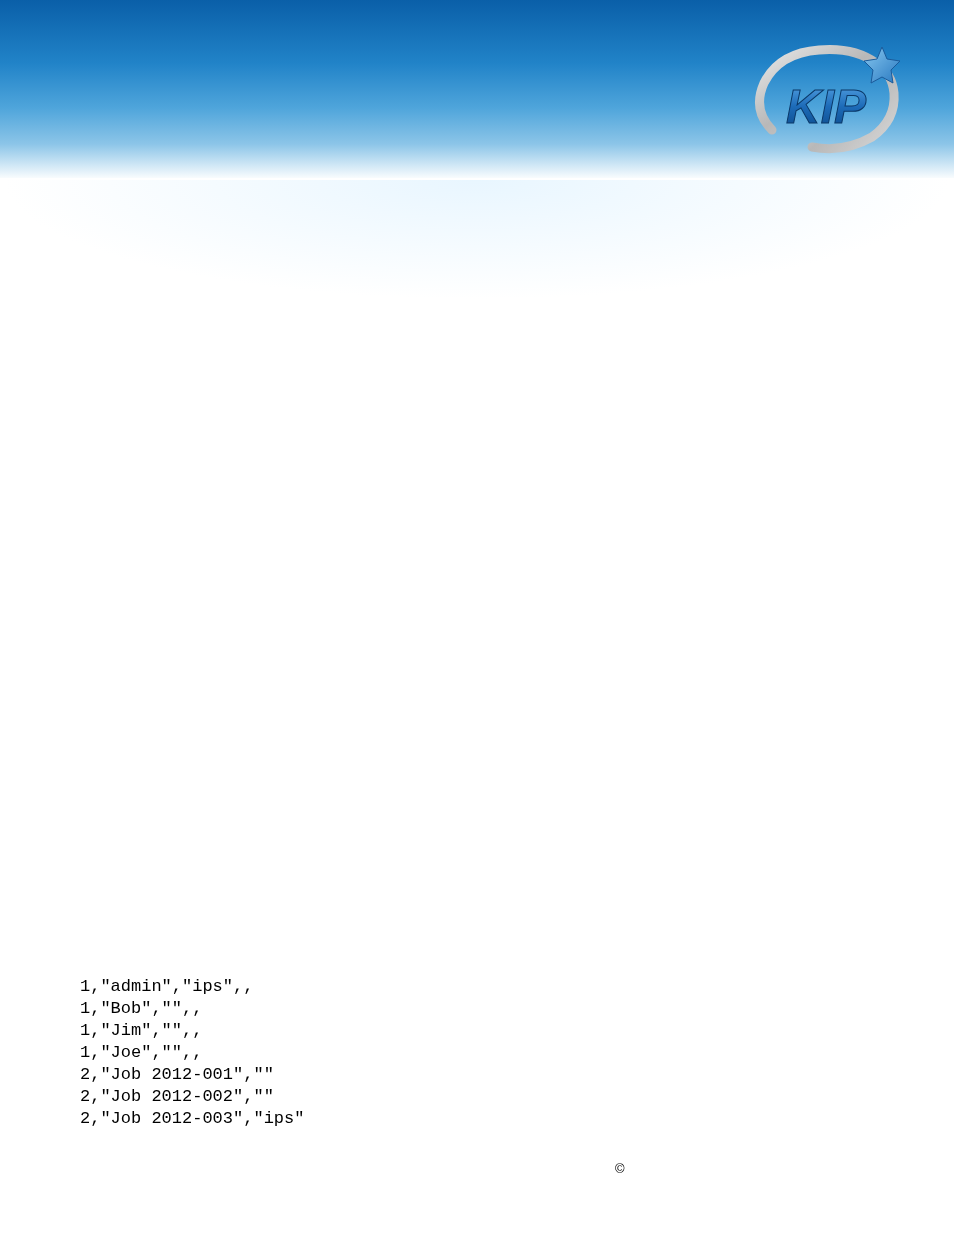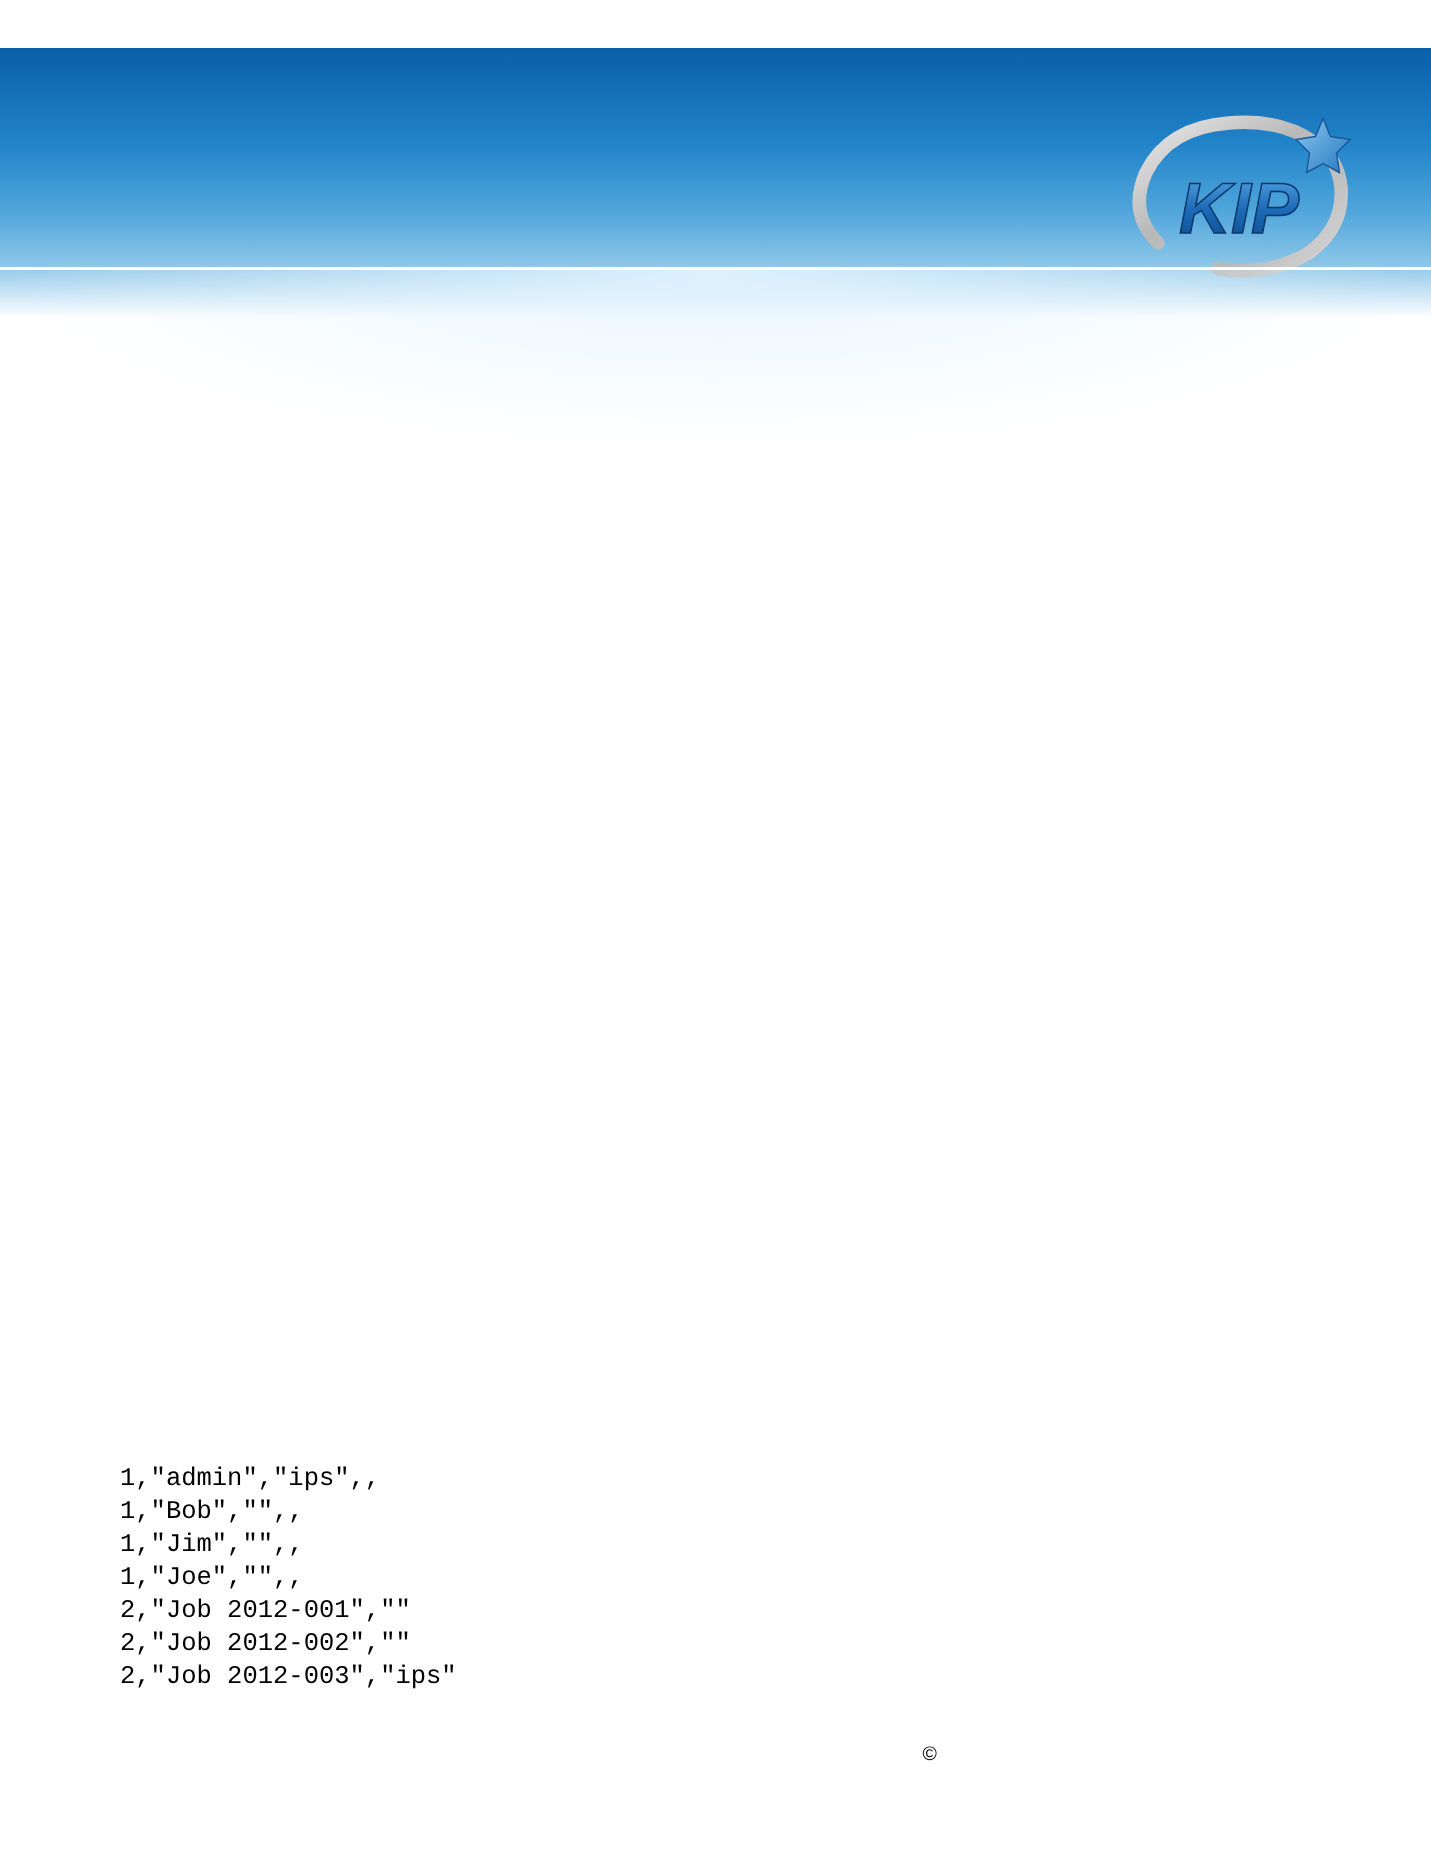"KIP" .header-band { margin-top: 32px -> none }
